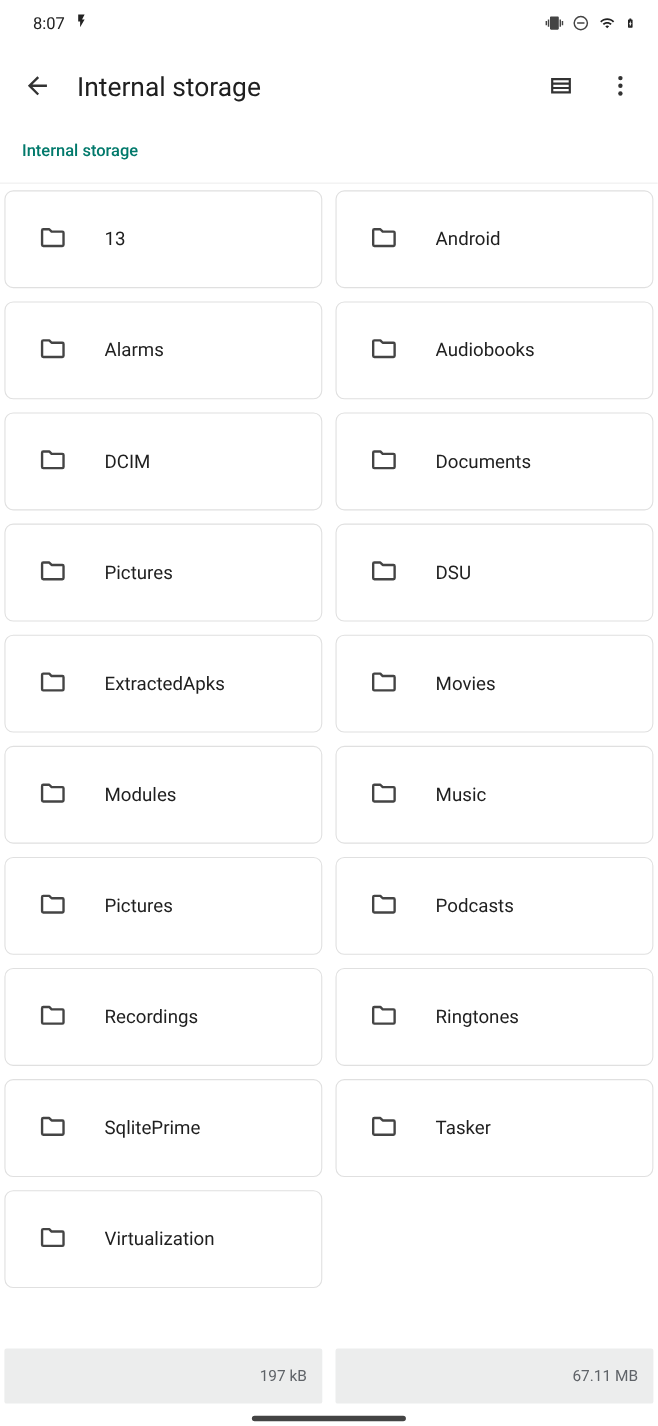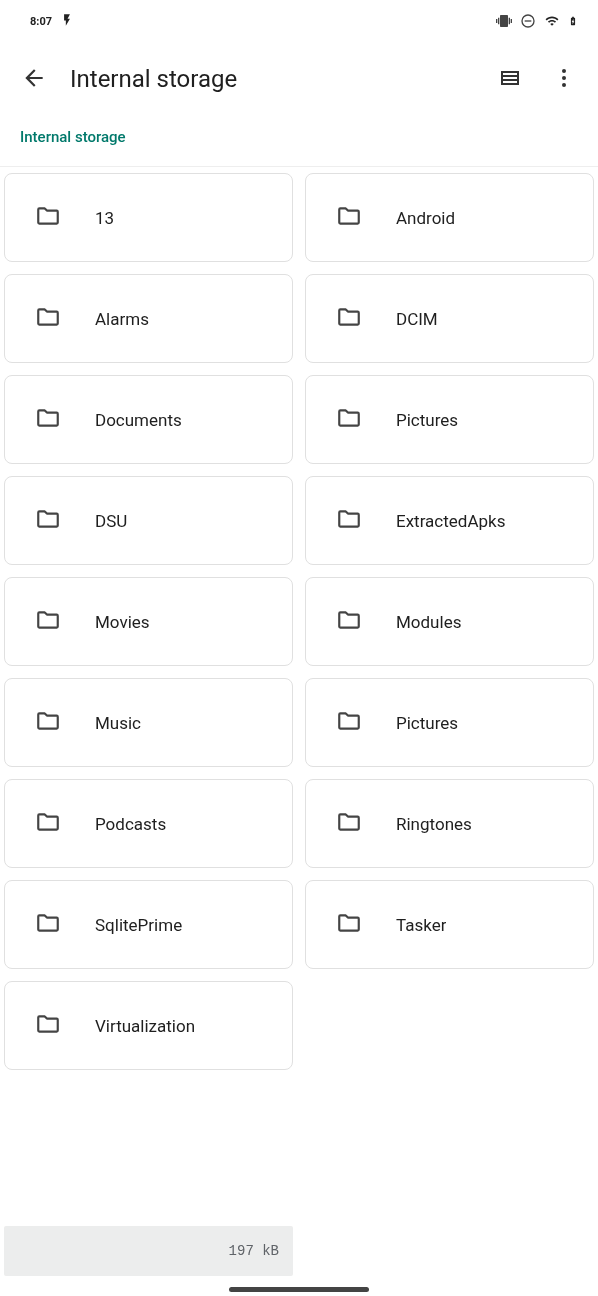"8:07" .status-bar { font-size: 11px -> 15px; font-weight: 700 -> 400 }
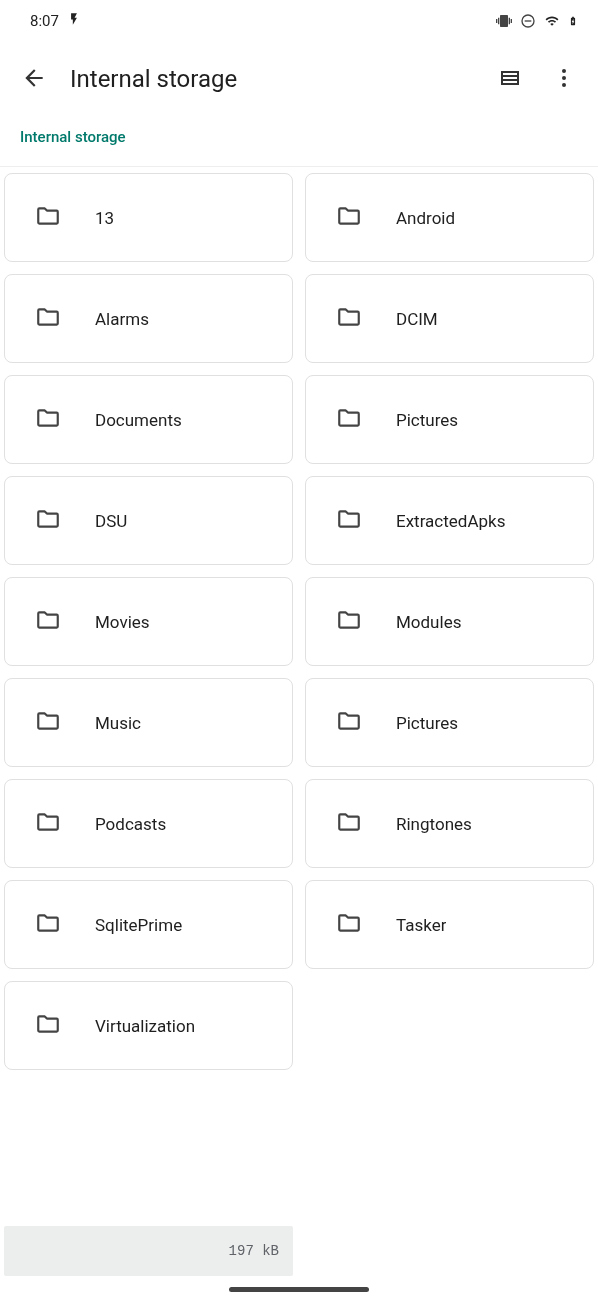"Audiobooks" div.folder-card { html: none -> <div> <span><svg> <path></path> </svg></span> <span>Audiobooks</span> </div> }
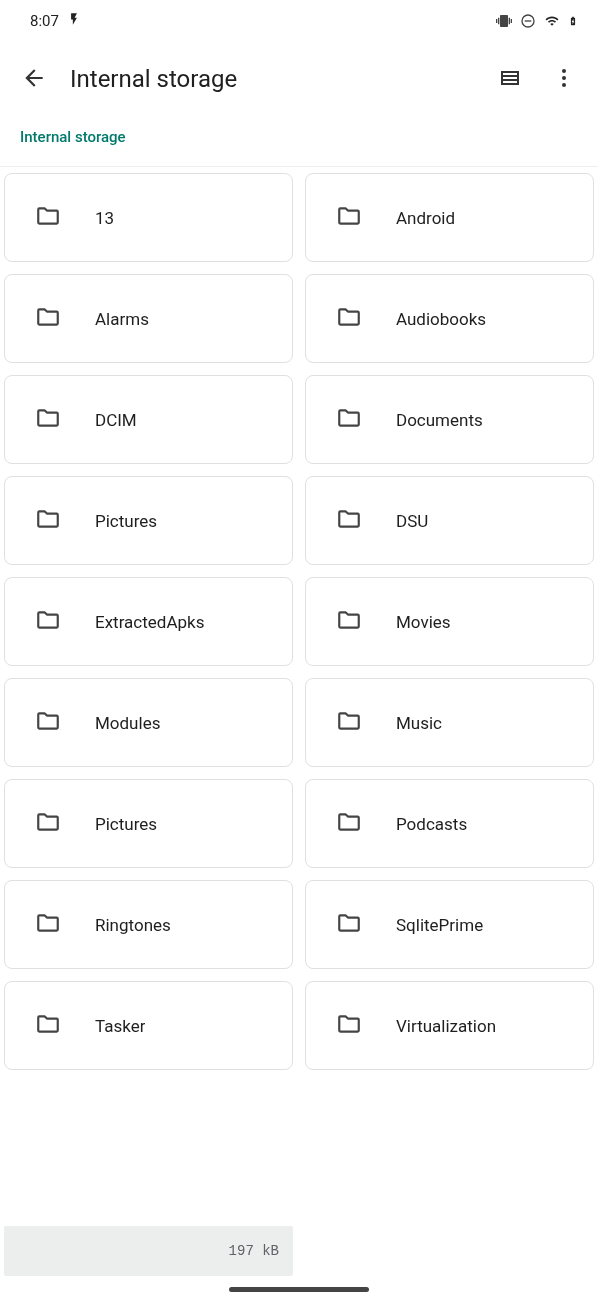"Recordings" div.folder-card { html: none -> <div> <span><svg> <path></path> </svg></span> <span>Recordings</span> </div> }
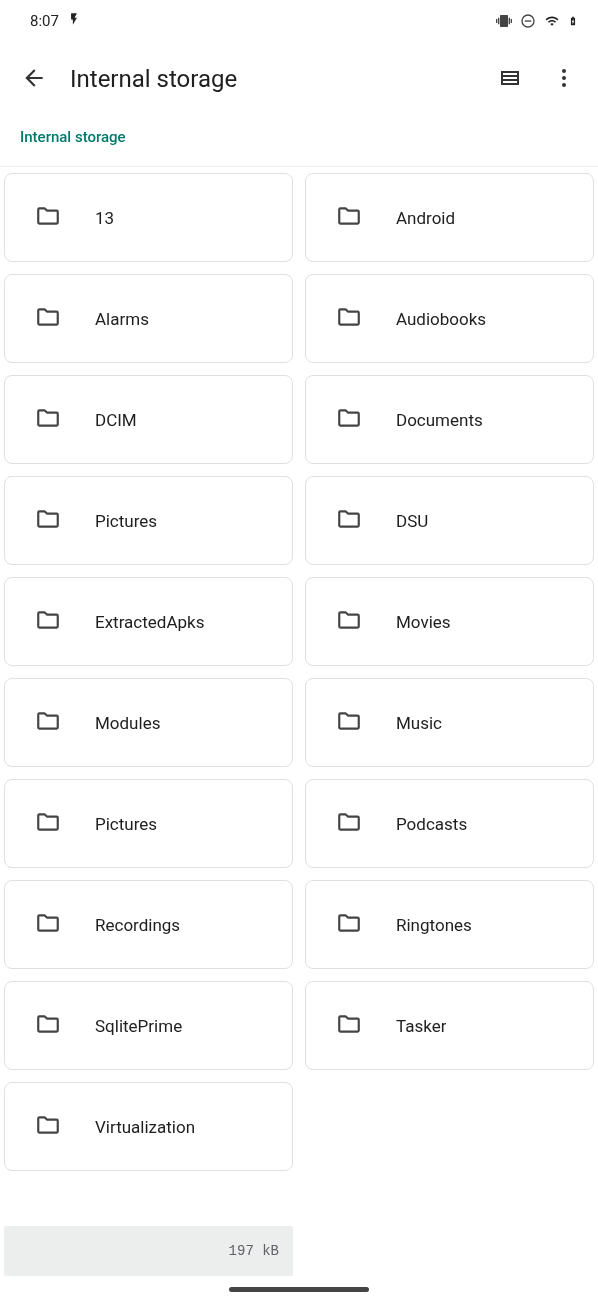"197 kB" .bottom-stats { font-family: Liberation Mono, monospace -> none }
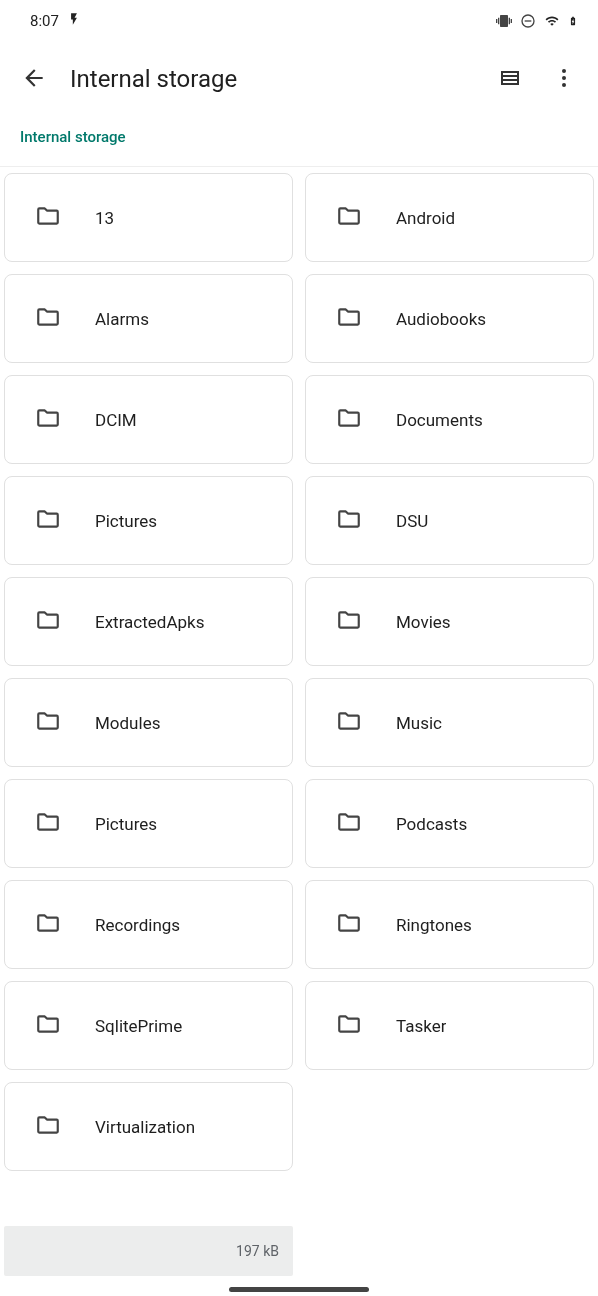"67.11 MB" div.stat-cell { html: none -> <div>67.11 MB</div> }
